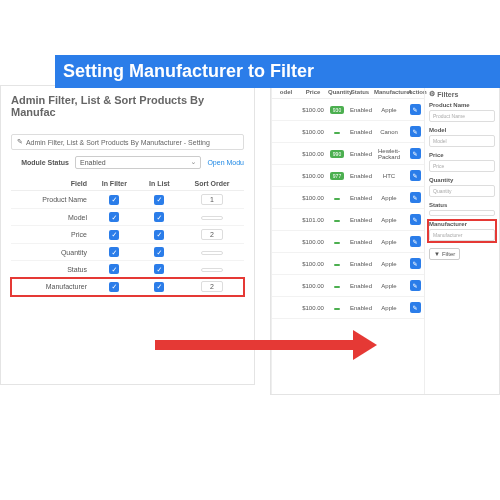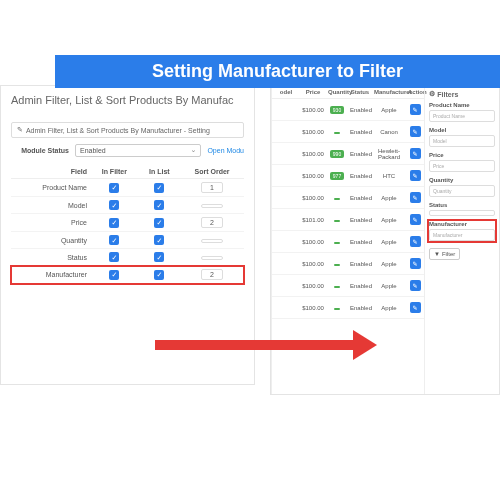"Setting Manufacturer to Filter" .banner { text-align: center -> left }
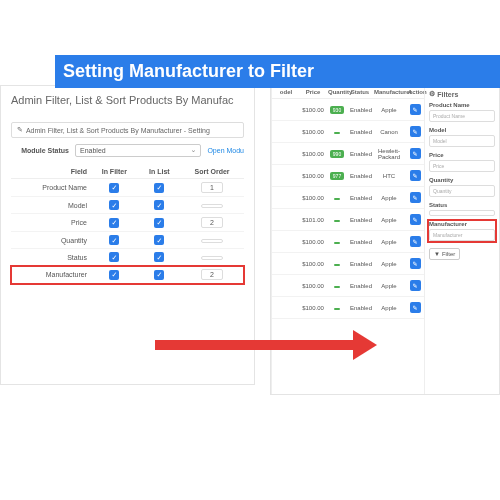"Admin Filter, List & Sort Products By Manufac" .left h1 { font-weight: 400 -> 700 }
